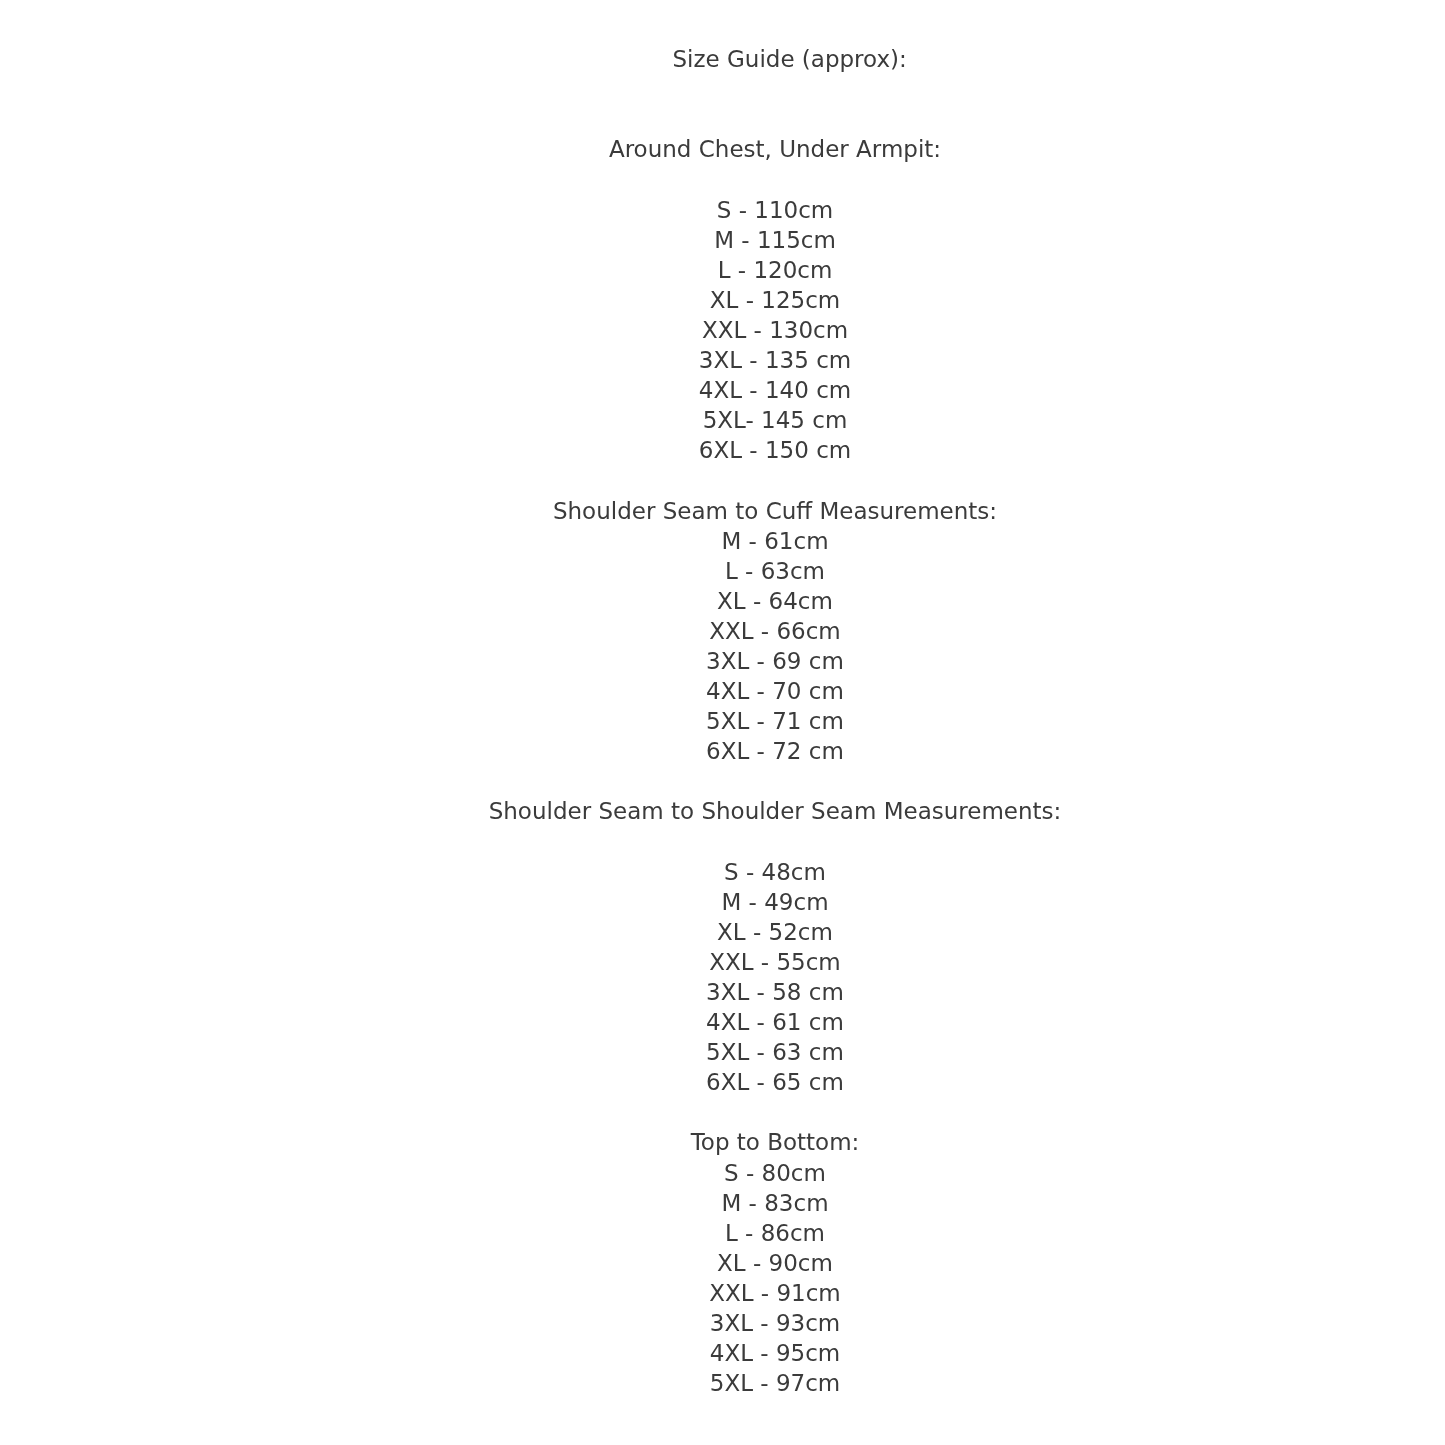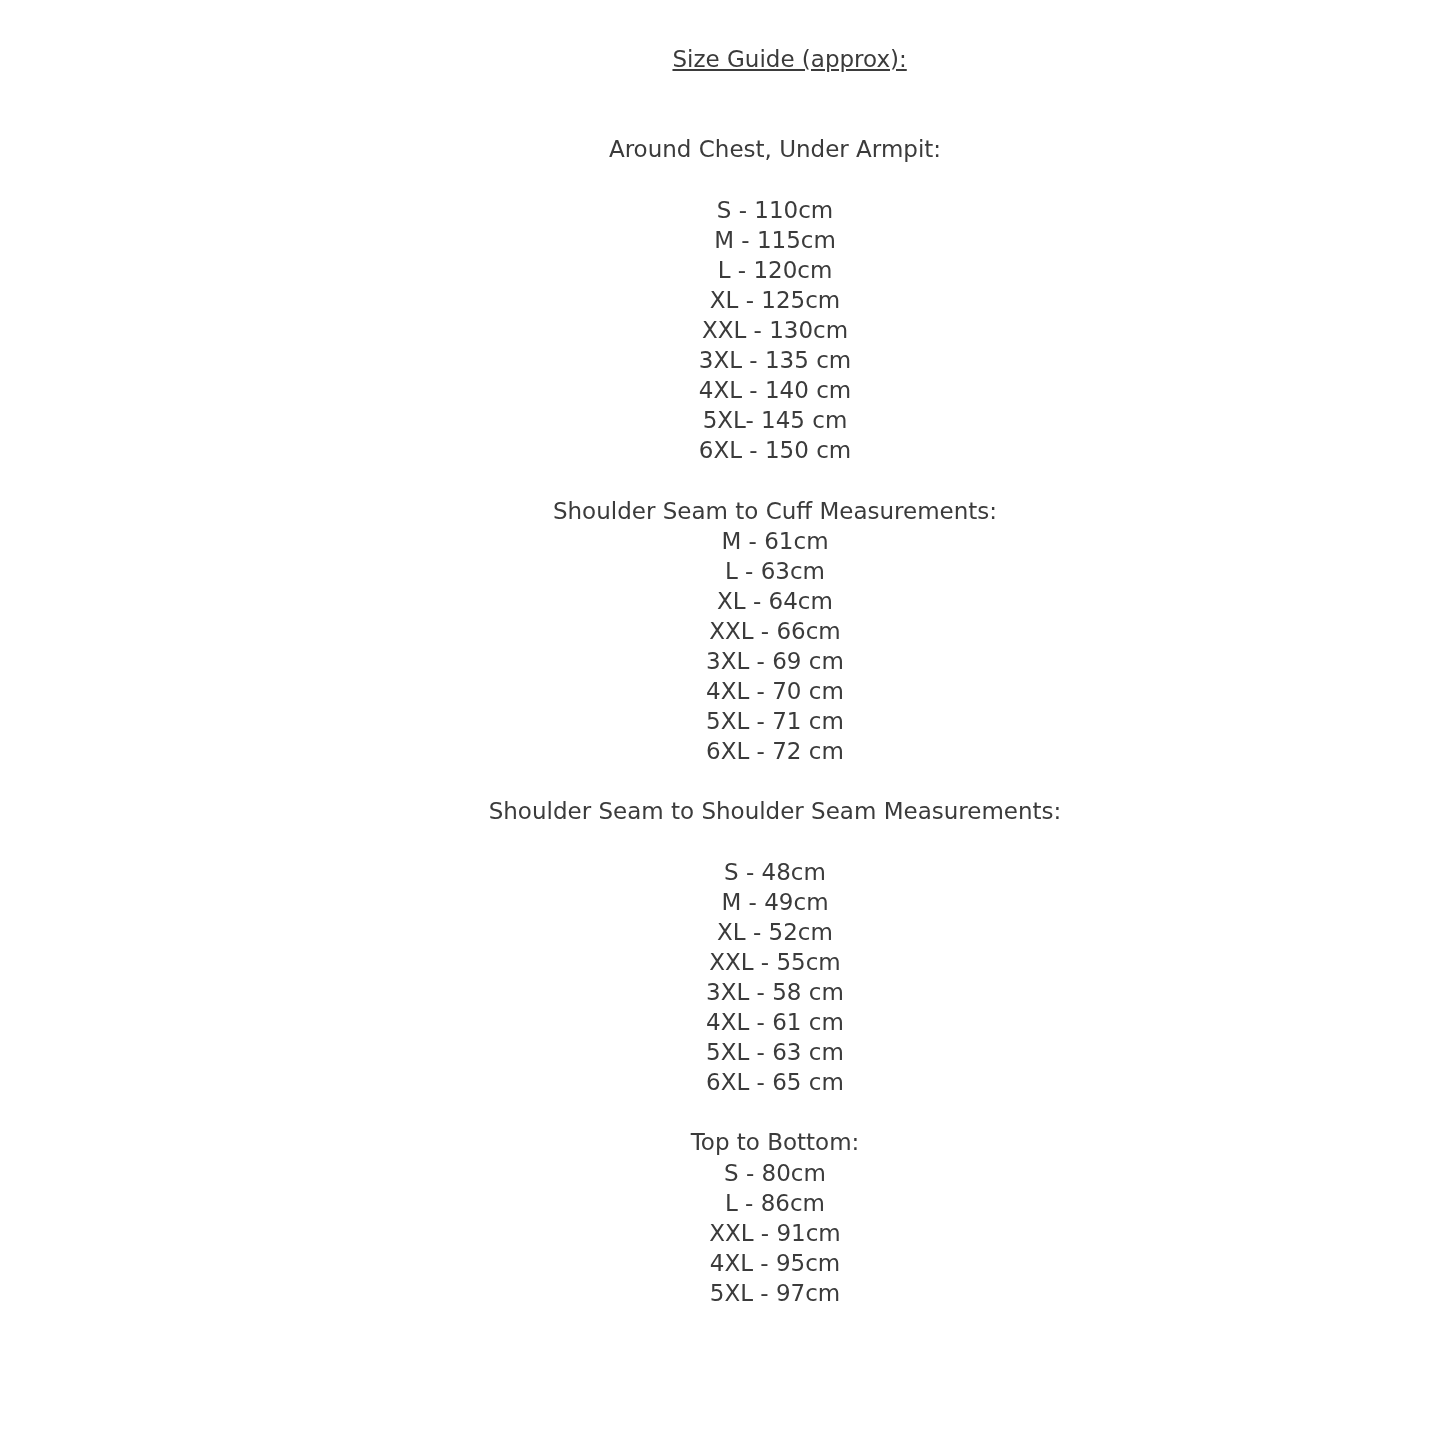"Size Guide (approx):" .title { text-decoration: underline -> none }
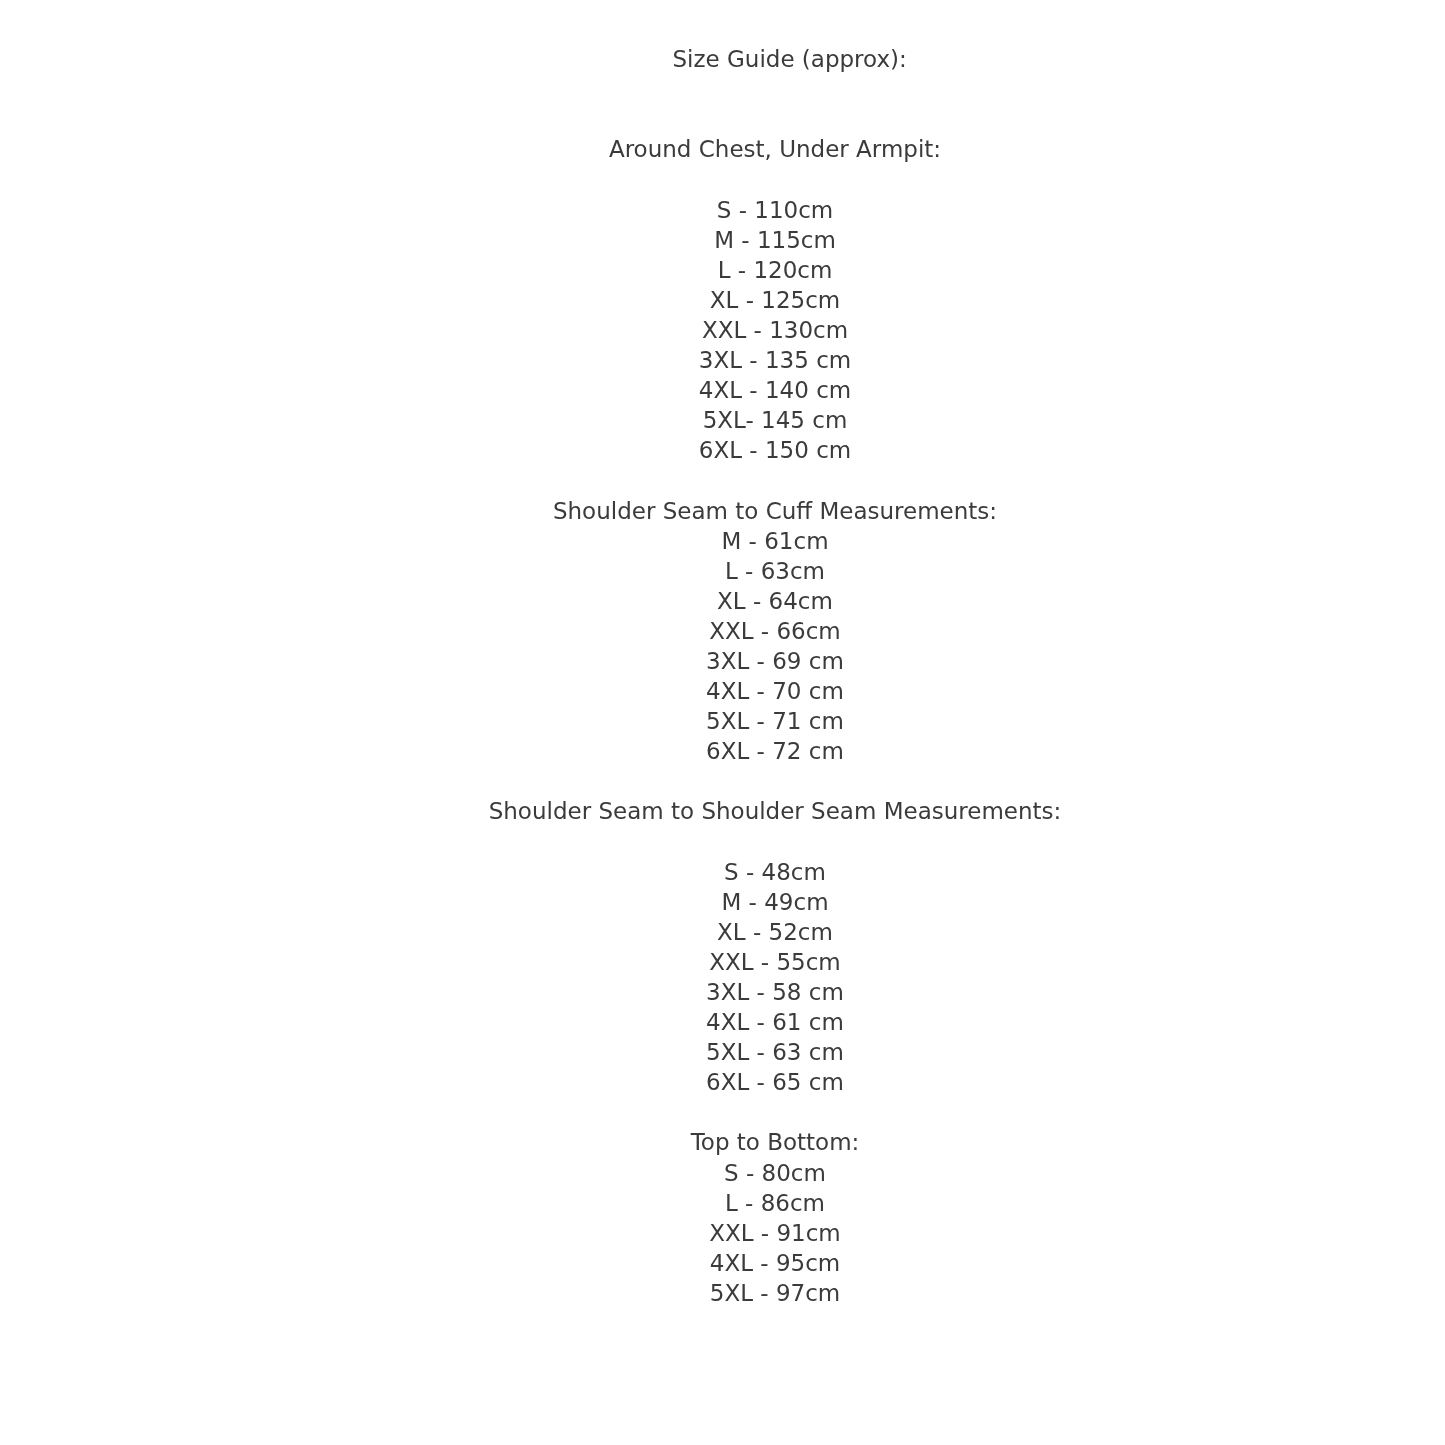"M - 83cm" div.line { html: none -> <div>M - 83cm</div> }
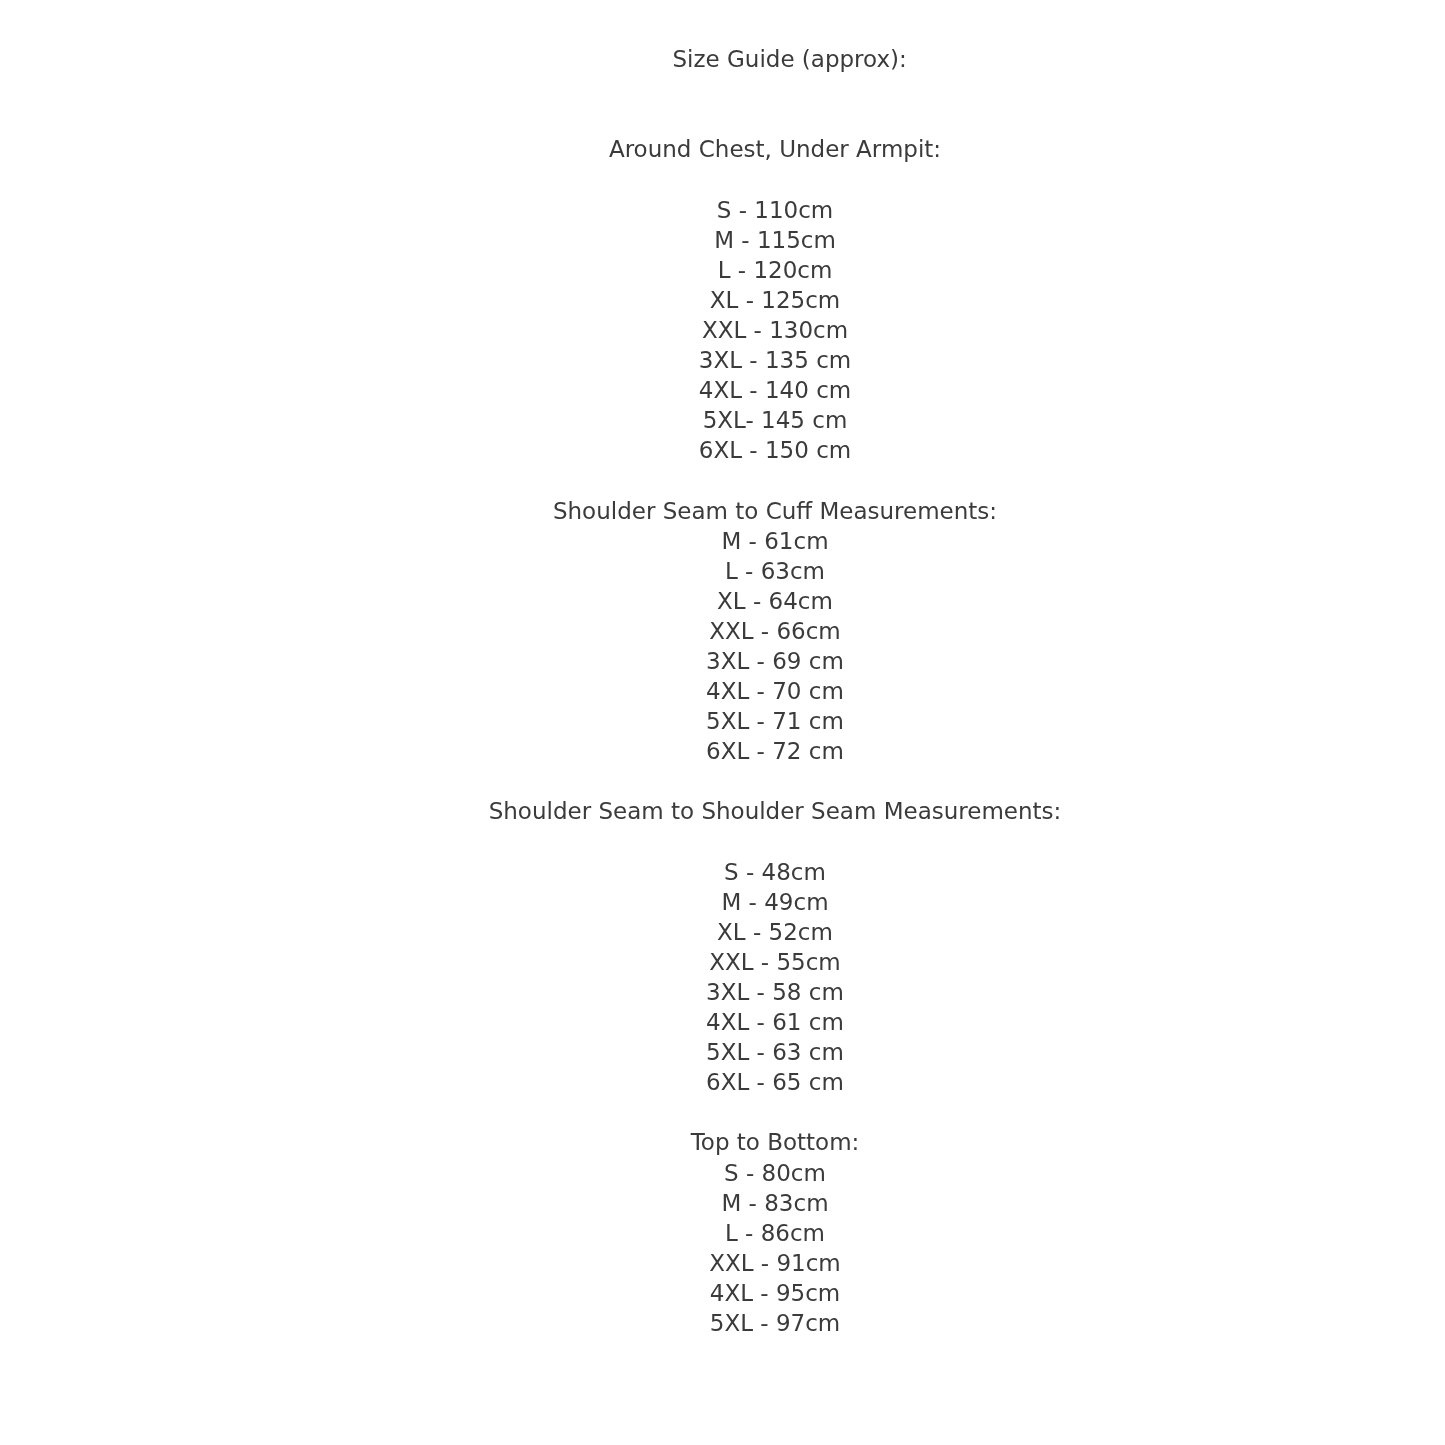"XL - 90cm" div.line { html: none -> <div>XL - 90cm</div> }
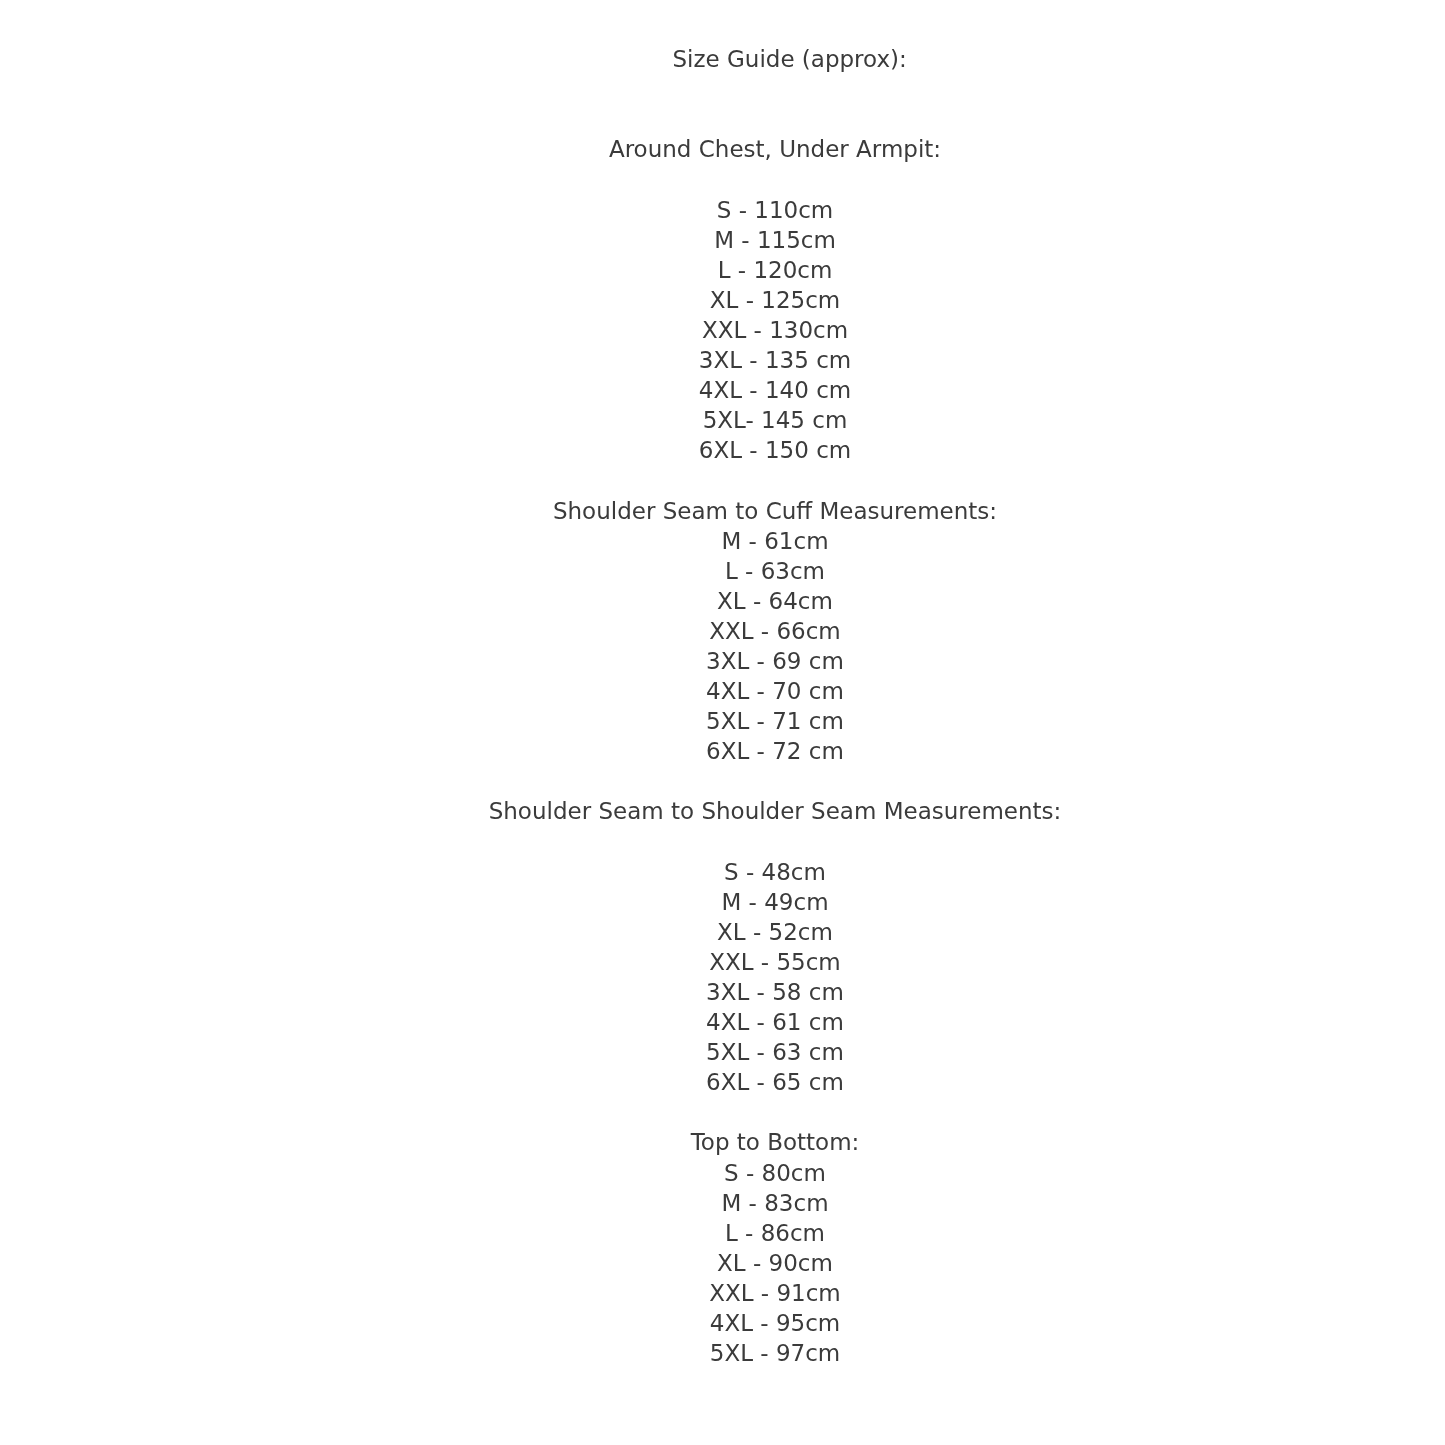"3XL - 93cm" div.line { html: none -> <div>3XL - 93cm</div> }
